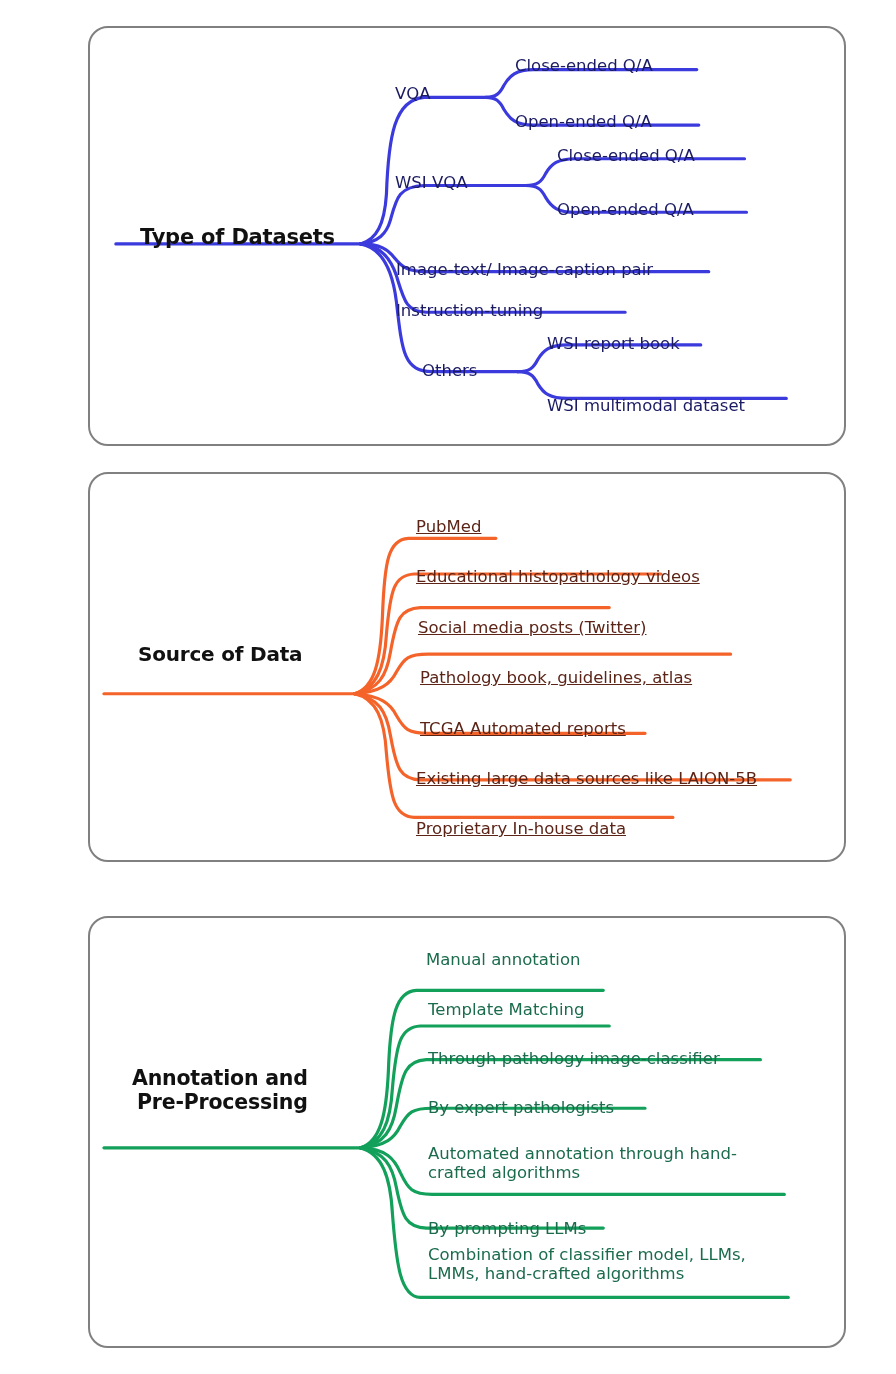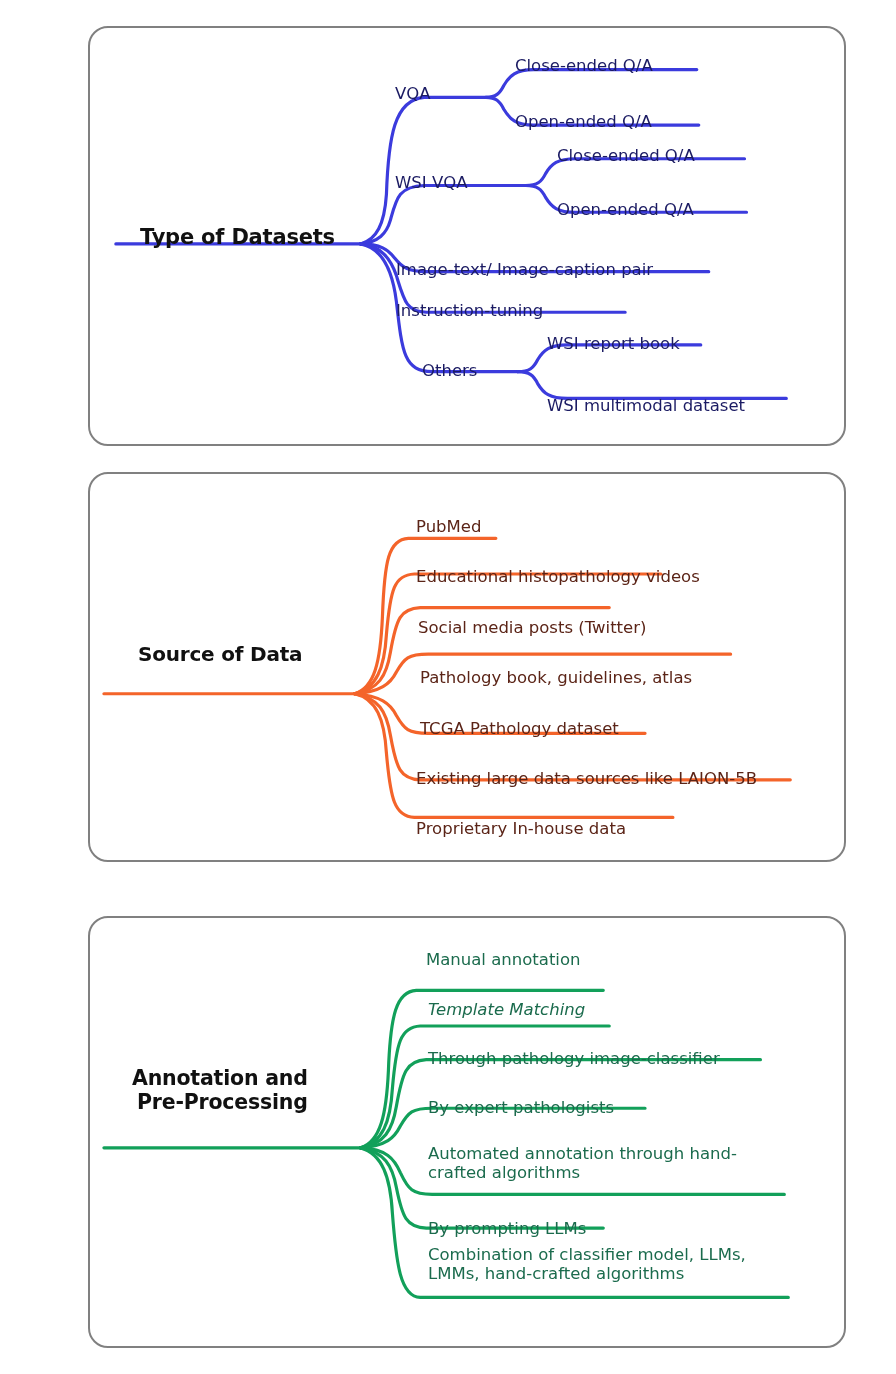"PubMed" #panel-sources .node-label { text-decoration: none -> underline }
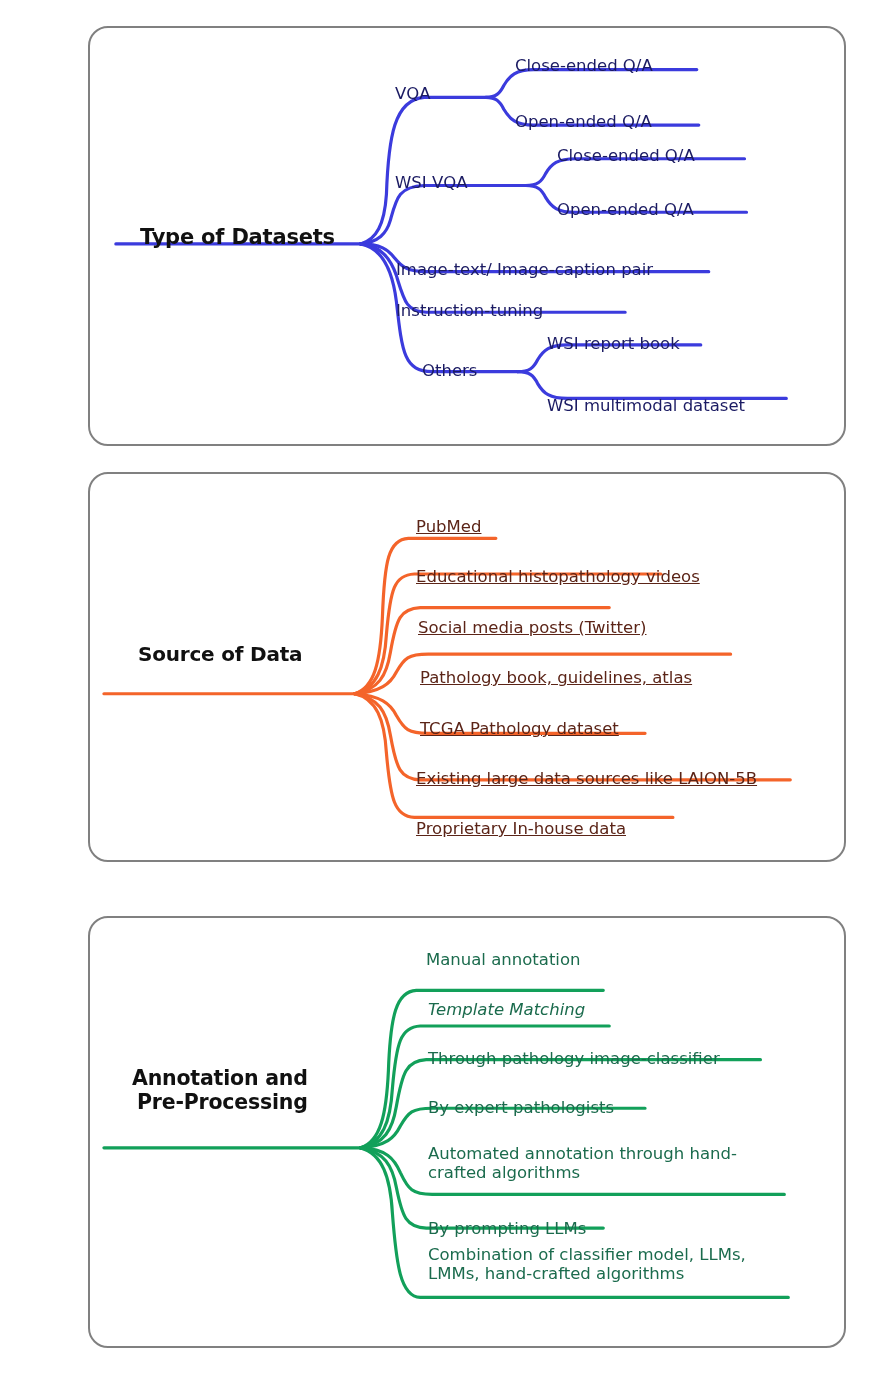"TCGA Pathology dataset" div.node-label { text: Pathology dataset -> Automated reports }
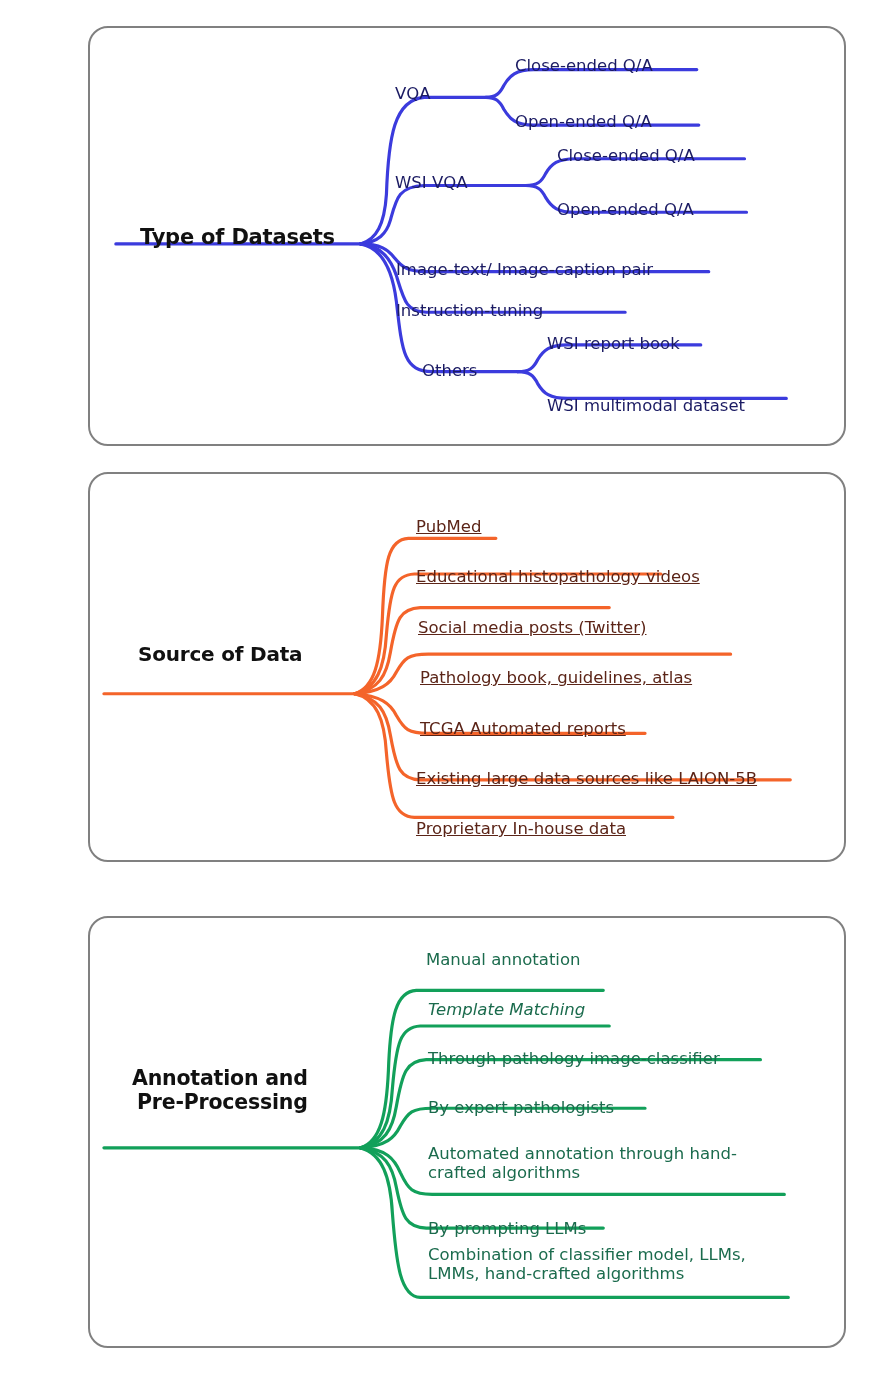"Template Matching" div.node-label { font-style: italic -> none }
